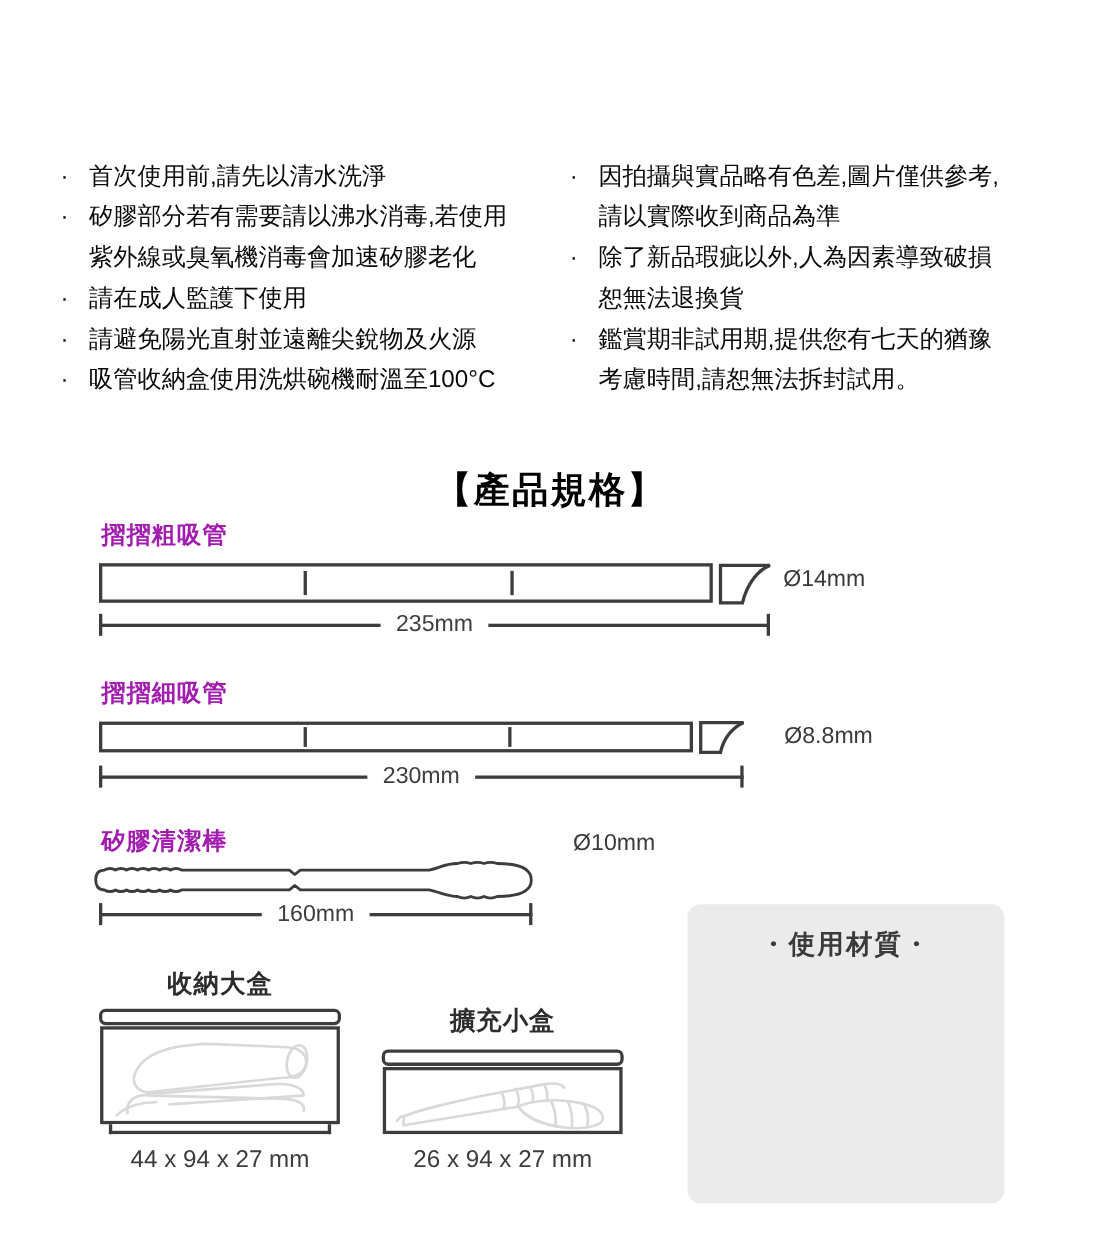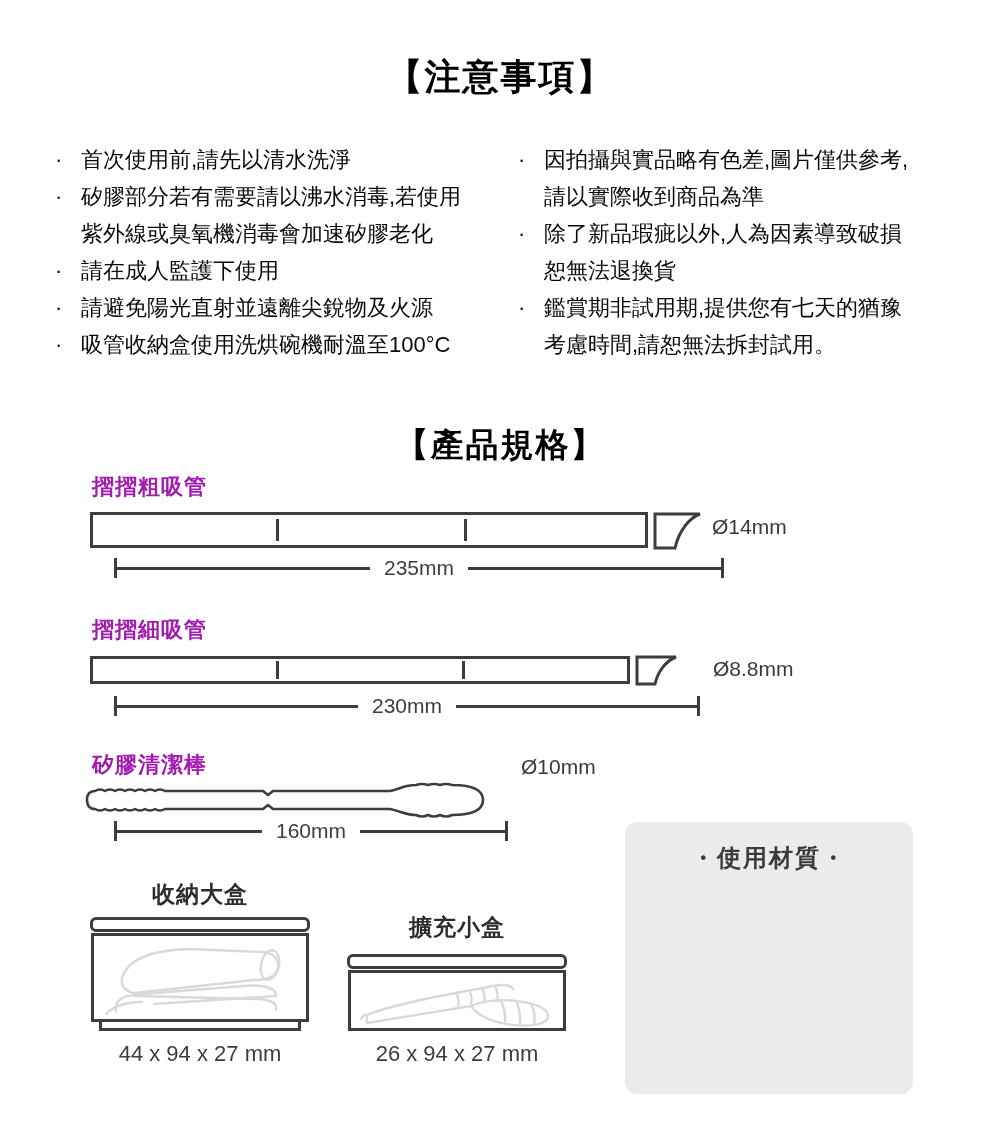"【注意事項】" div.sec-title { html: <div>【注意事項】</div> -> none }
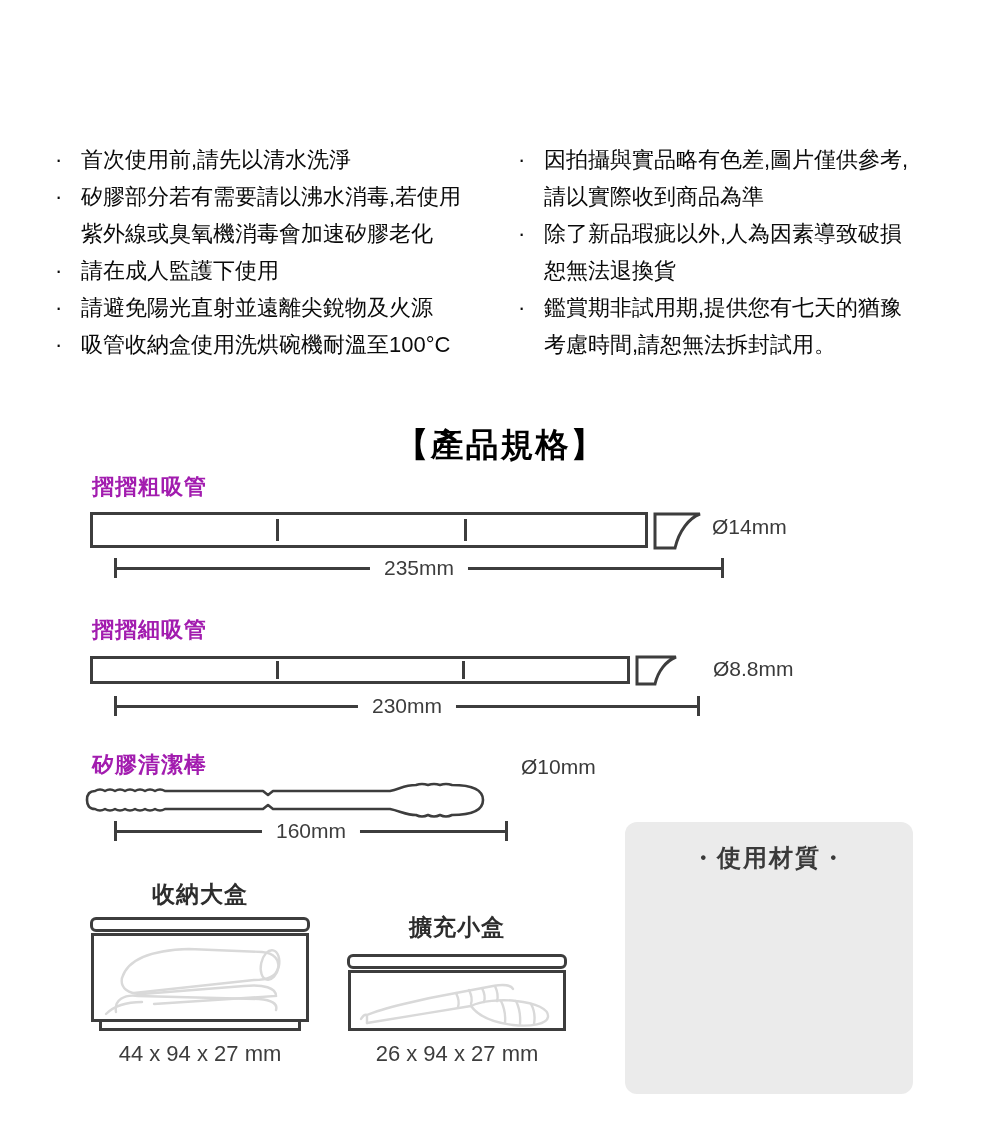"235mm" .dimline { margin-left: 24px -> none }
